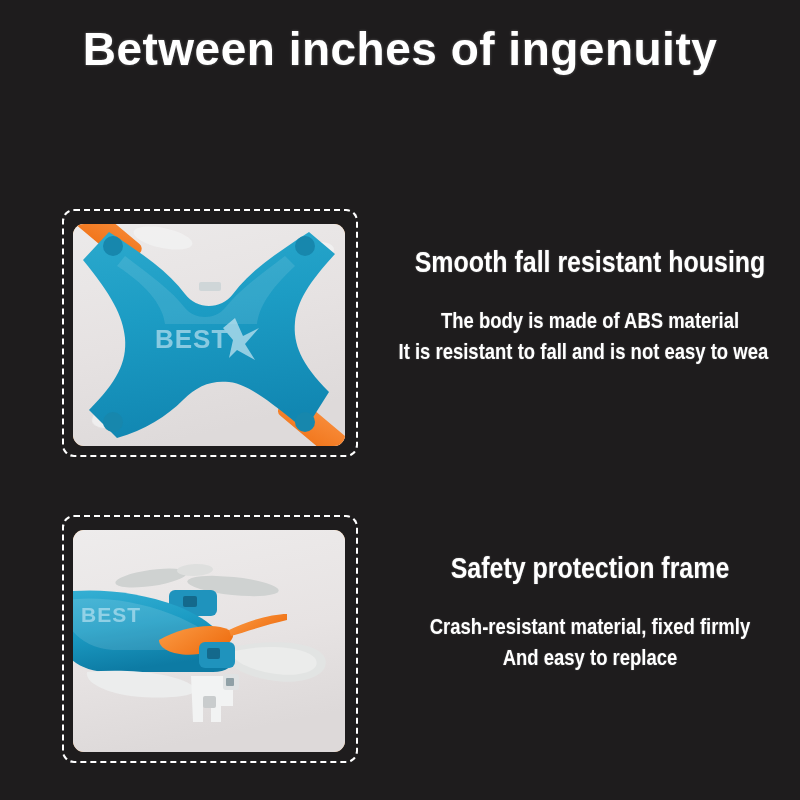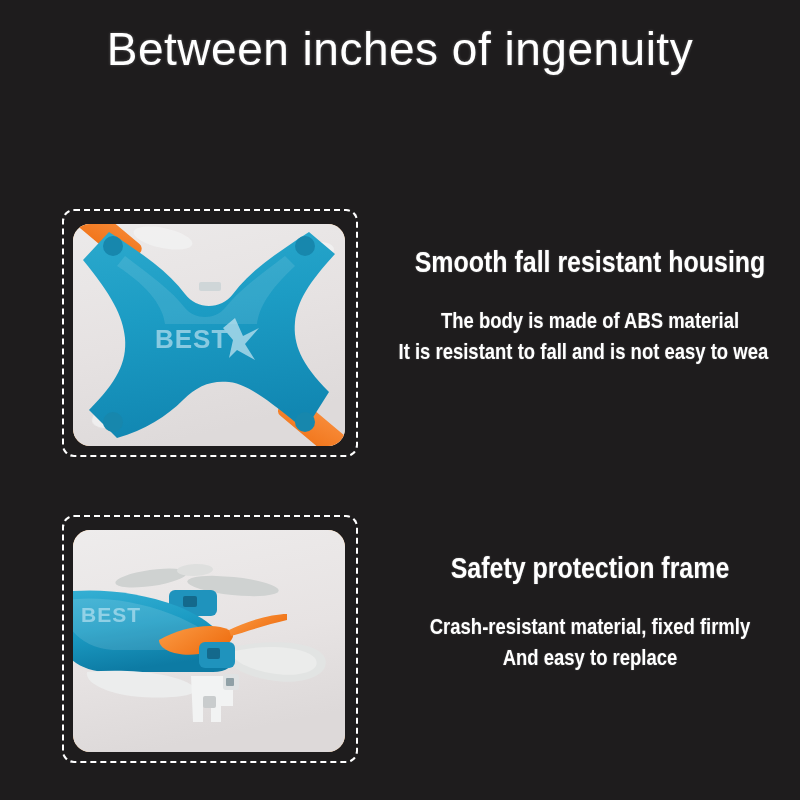"Between inches of ingenuity" .headline { font-weight: 400 -> 700 }
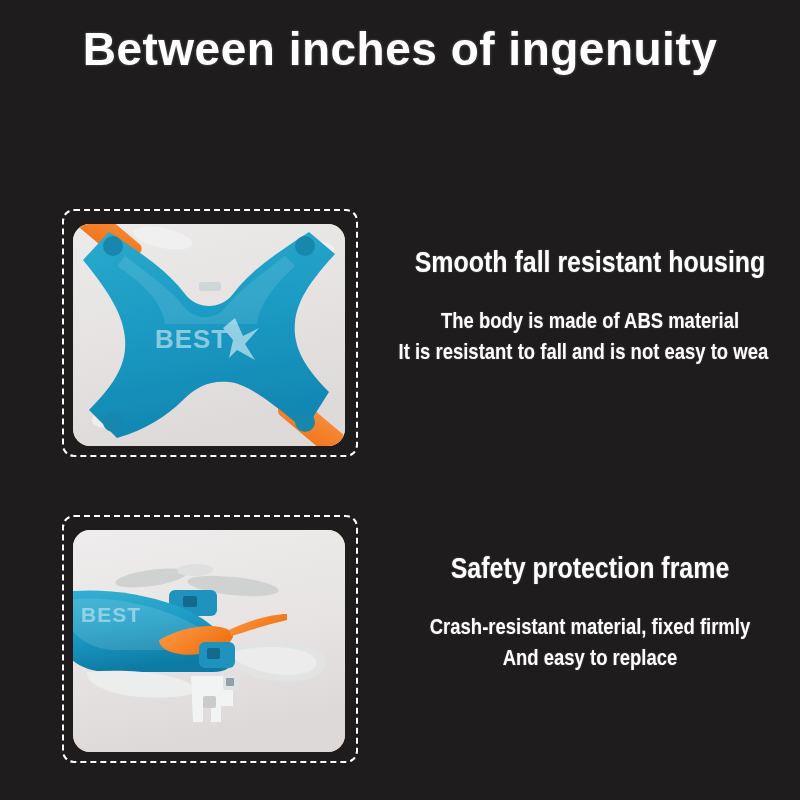"BEST" .photo { border-radius: 17px -> 11px }
